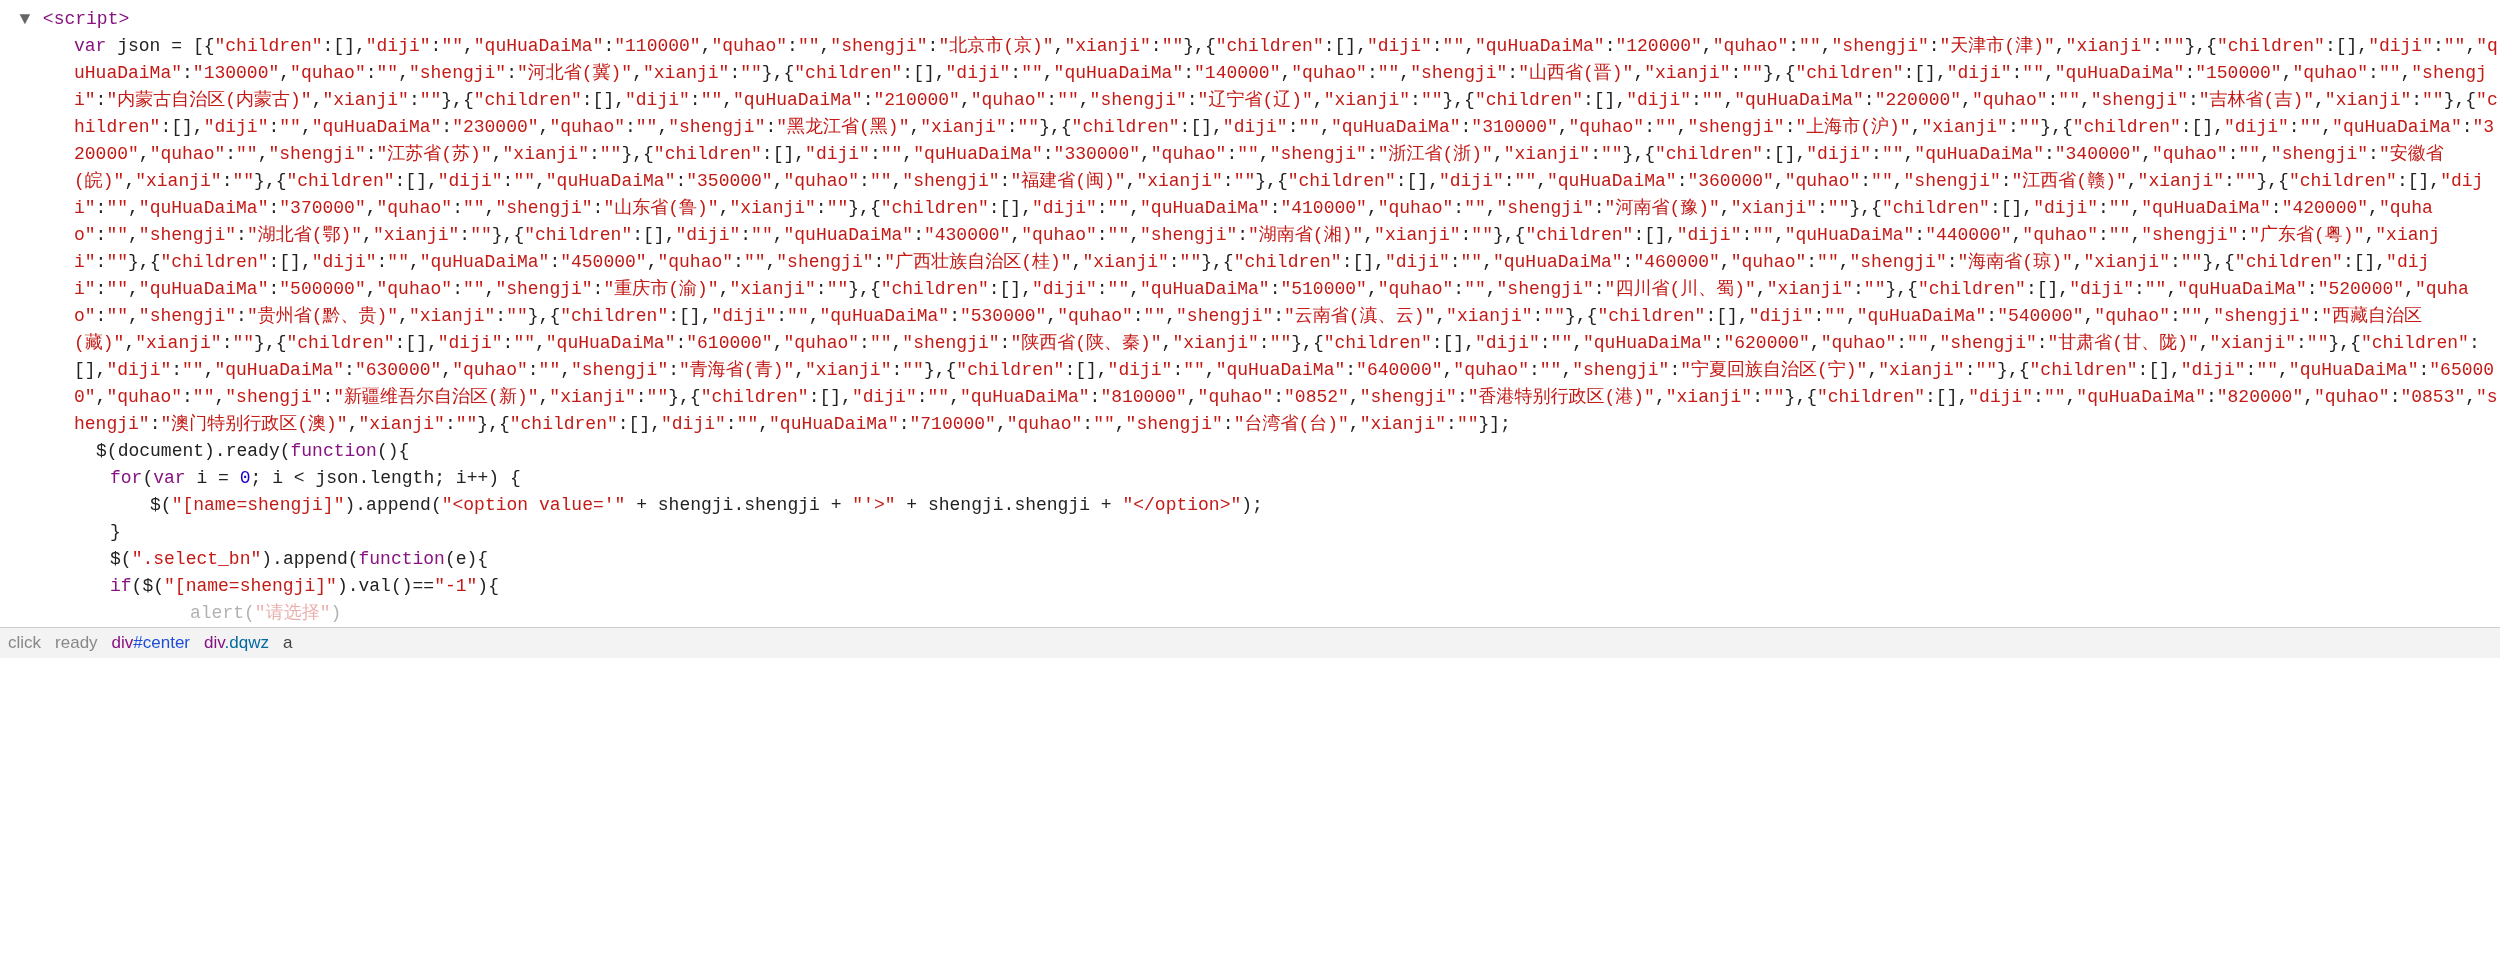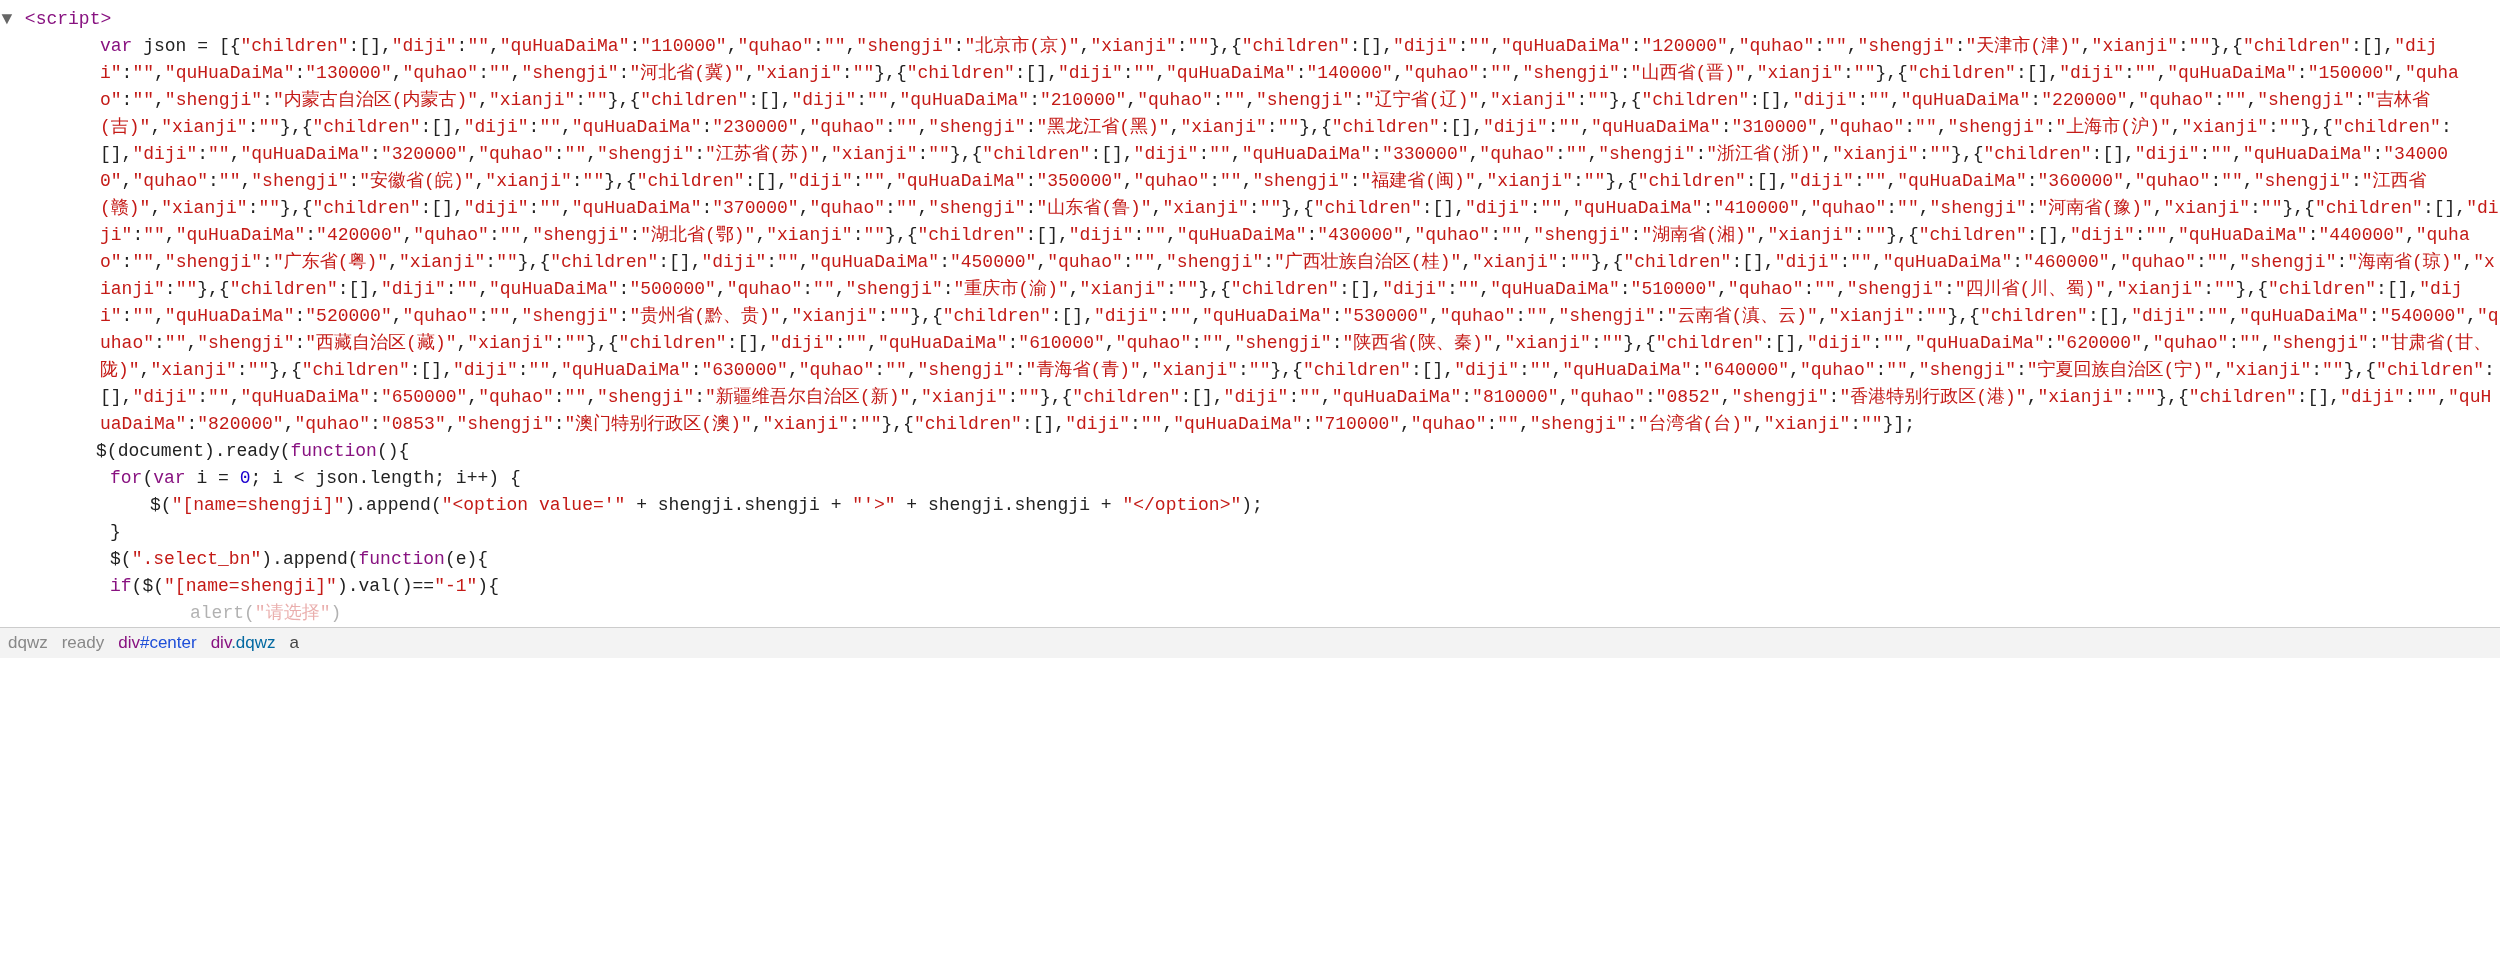"▼ <script>" .line { padding-left: none -> 18px }
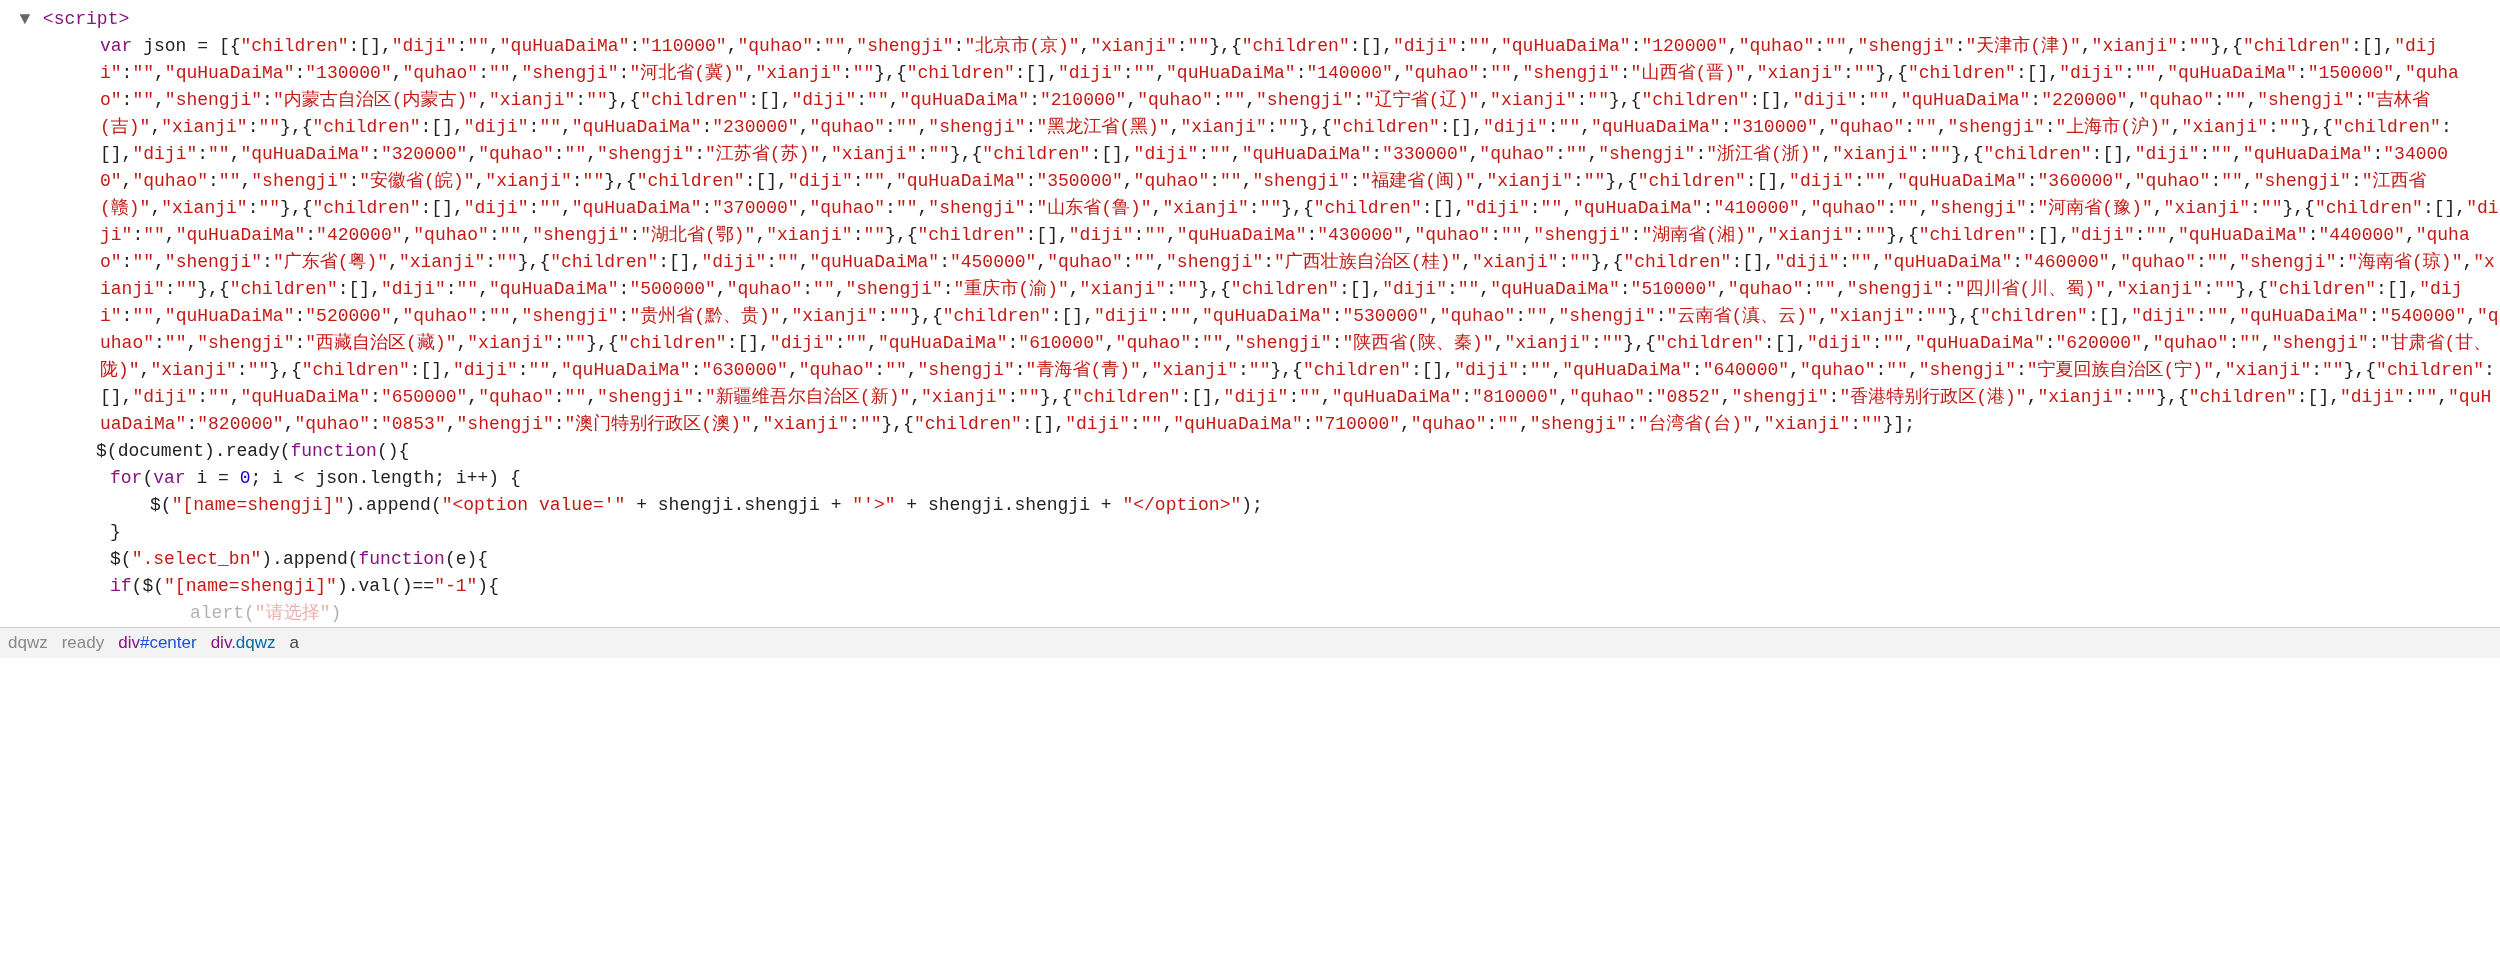"var json =" .wrap-block { padding-left: 100px -> 74px }
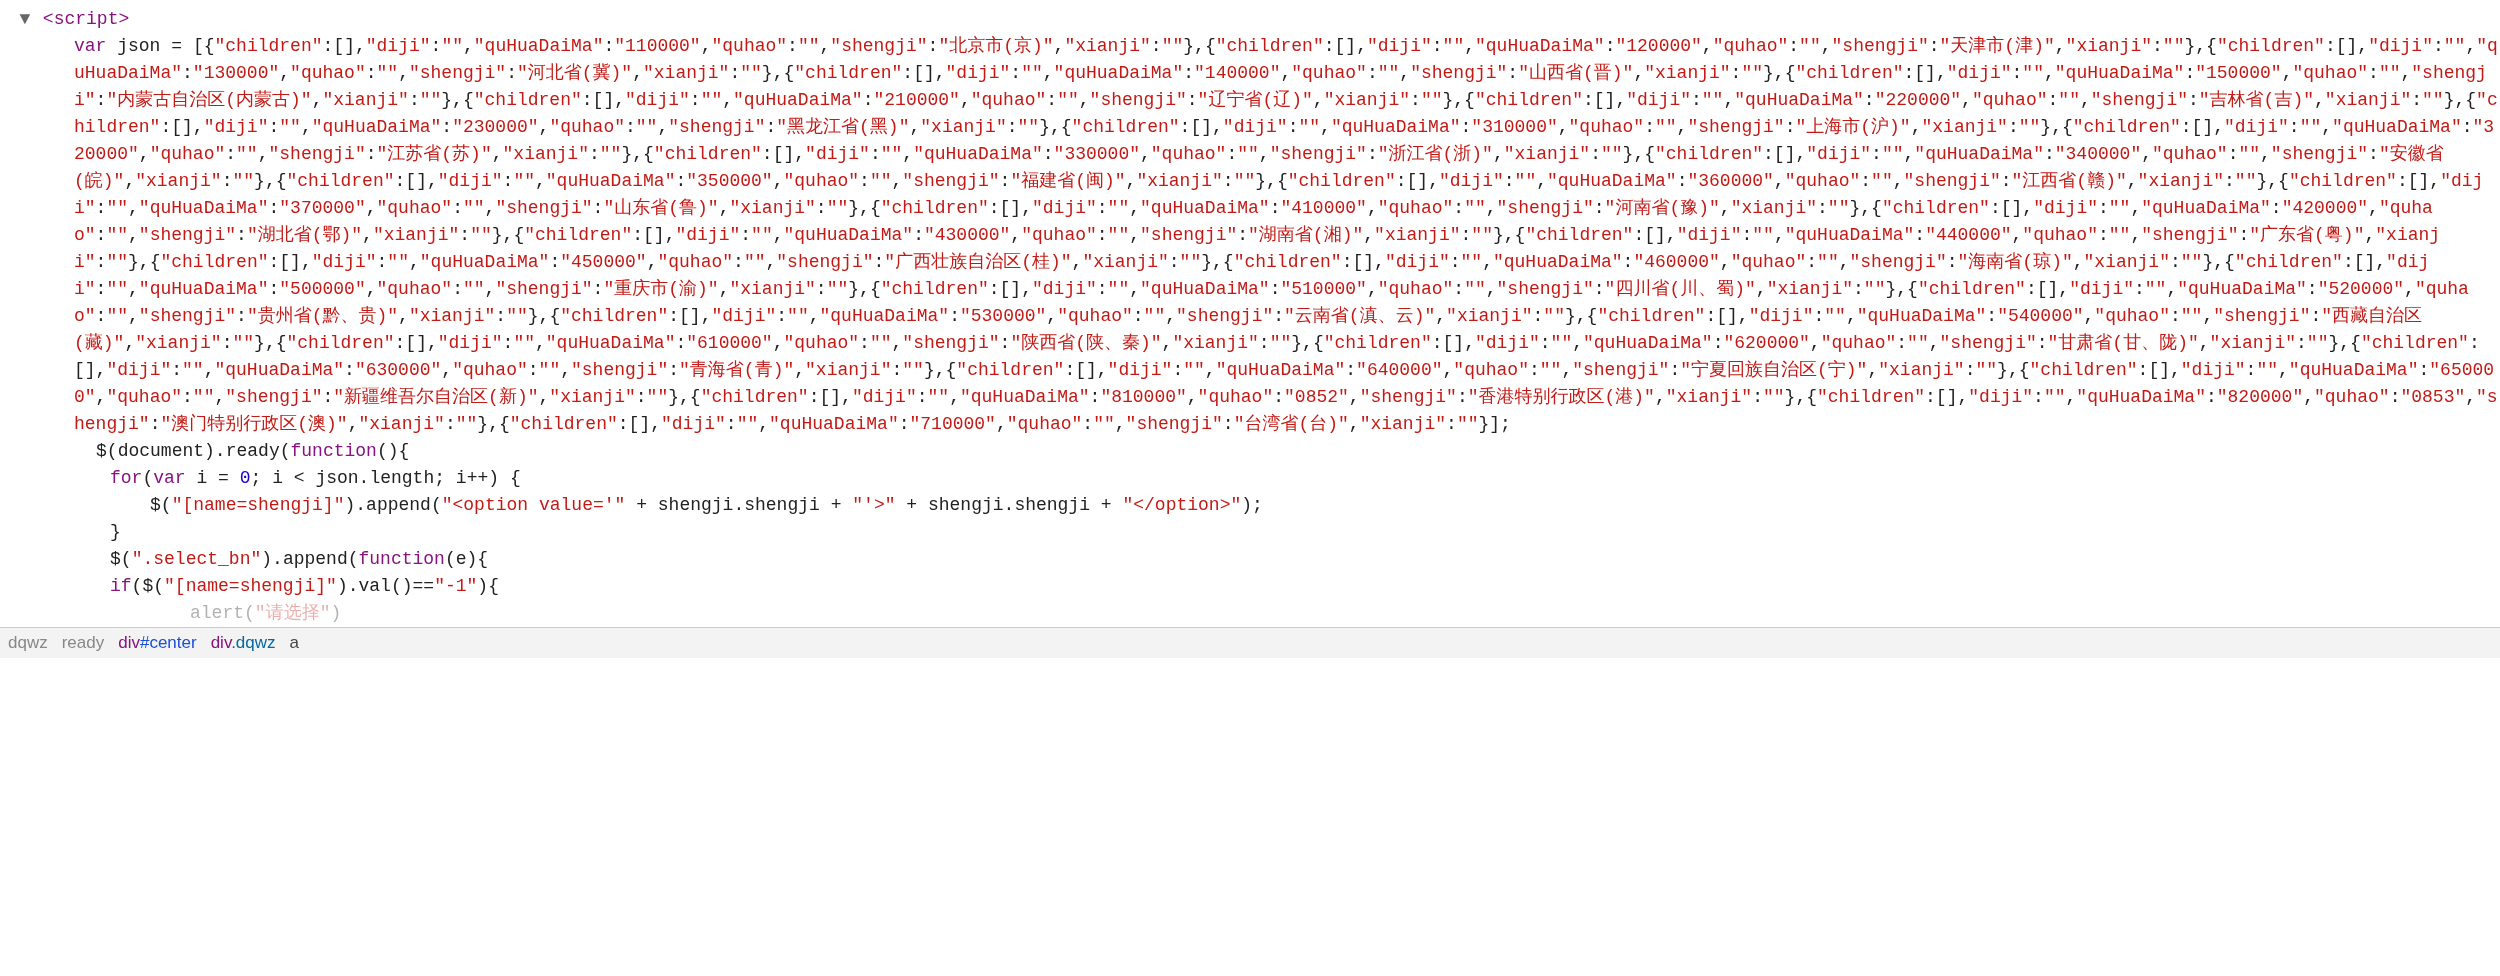"dqwz" span.crumb { text: dqwz -> click }
